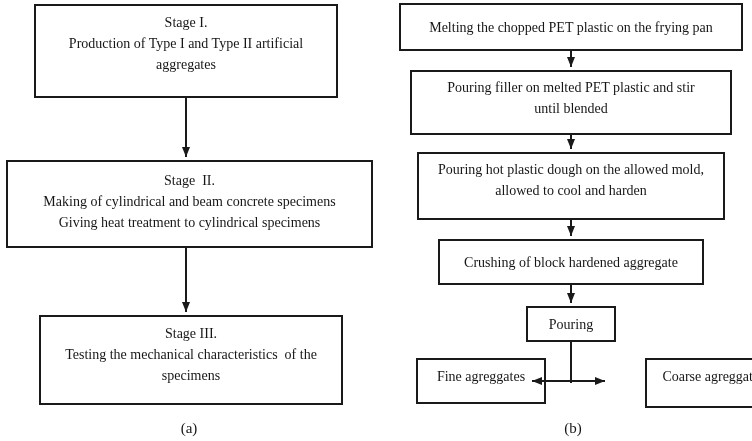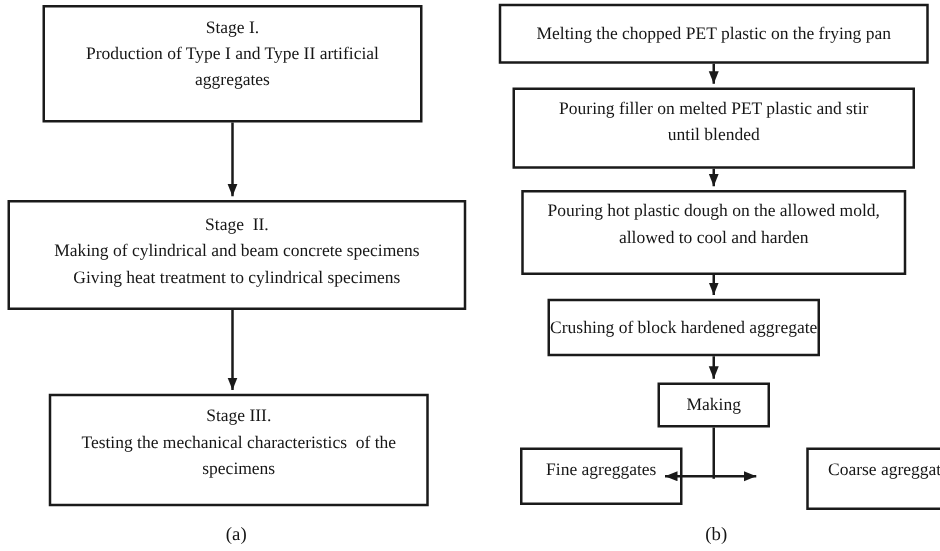"Crushing of block hardened aggregate" div.box { width: 218px -> 266px }
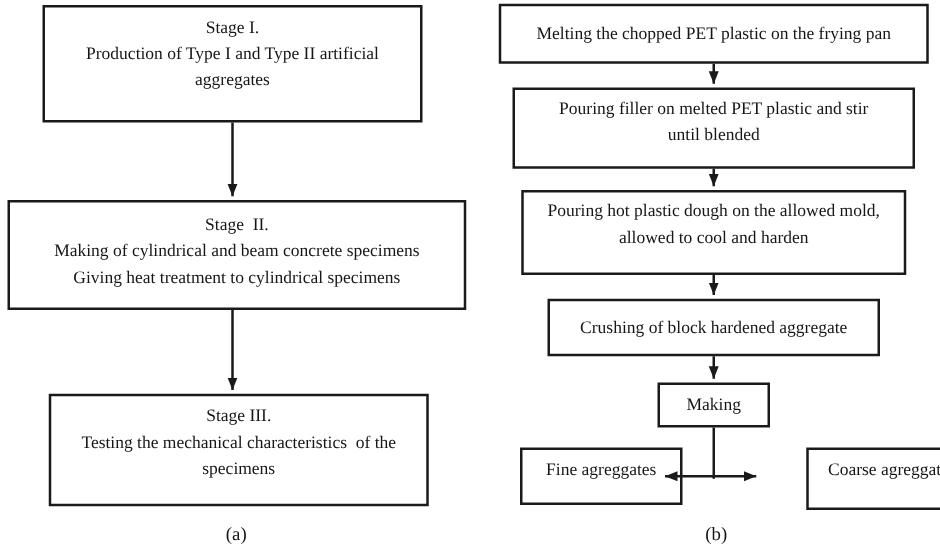"Making" div.ln { text: Making -> Pouring }
